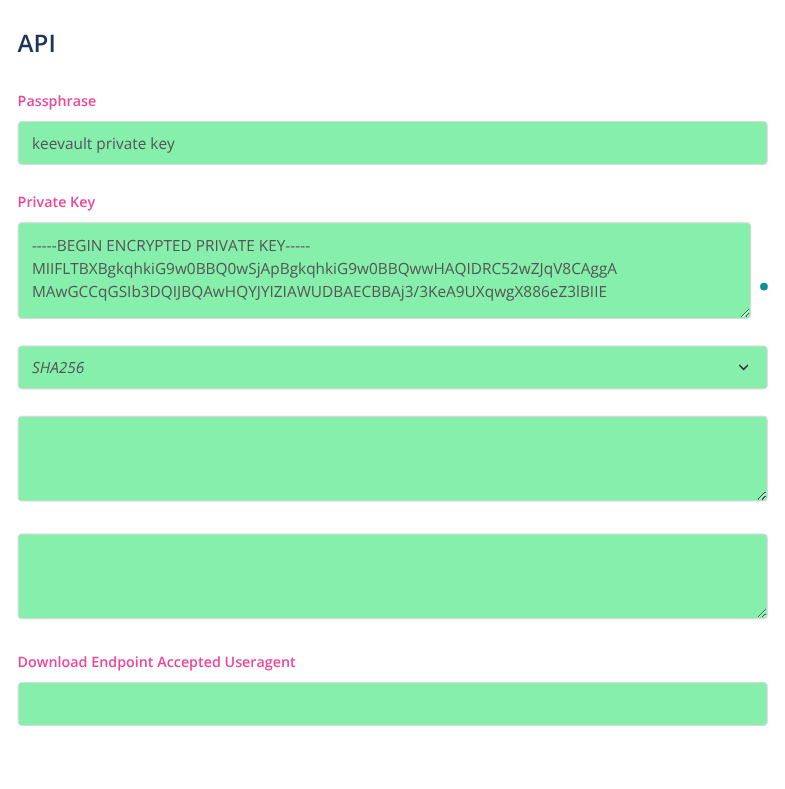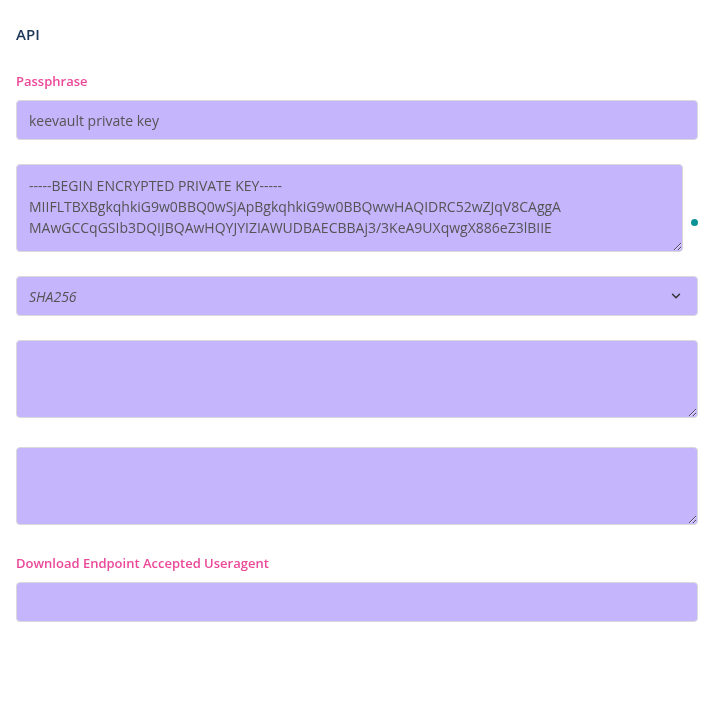"API" h2.page-title { font-size: 15px -> 22px }
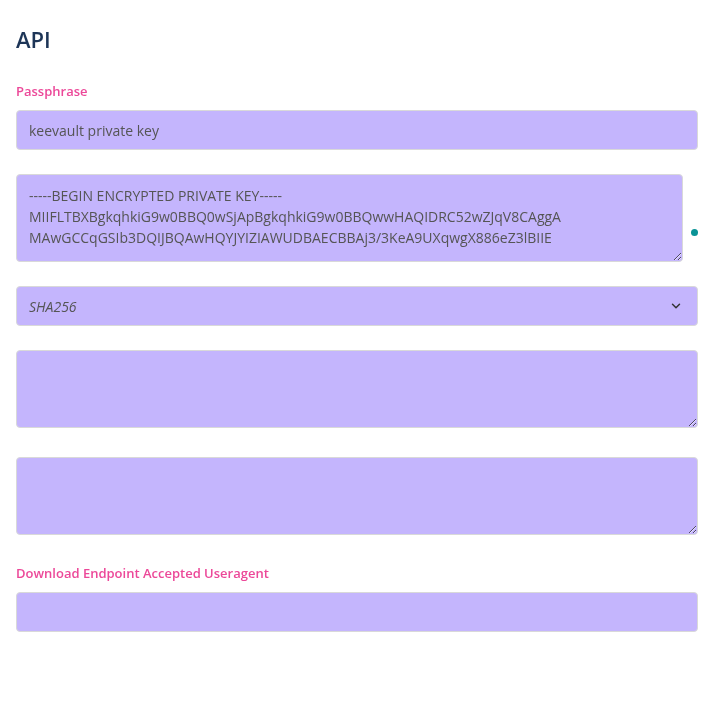"keevault private key" .text-input, .select-wrap, .textarea-input { background: #c4b5fd -> #86efac }
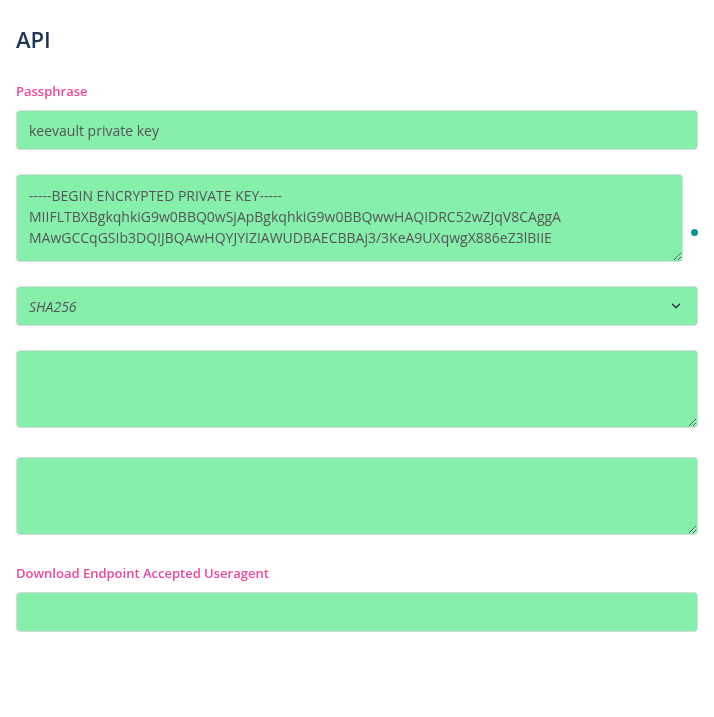"Private Key" label.field-label { html: none -> <label>Private Key</label> }
